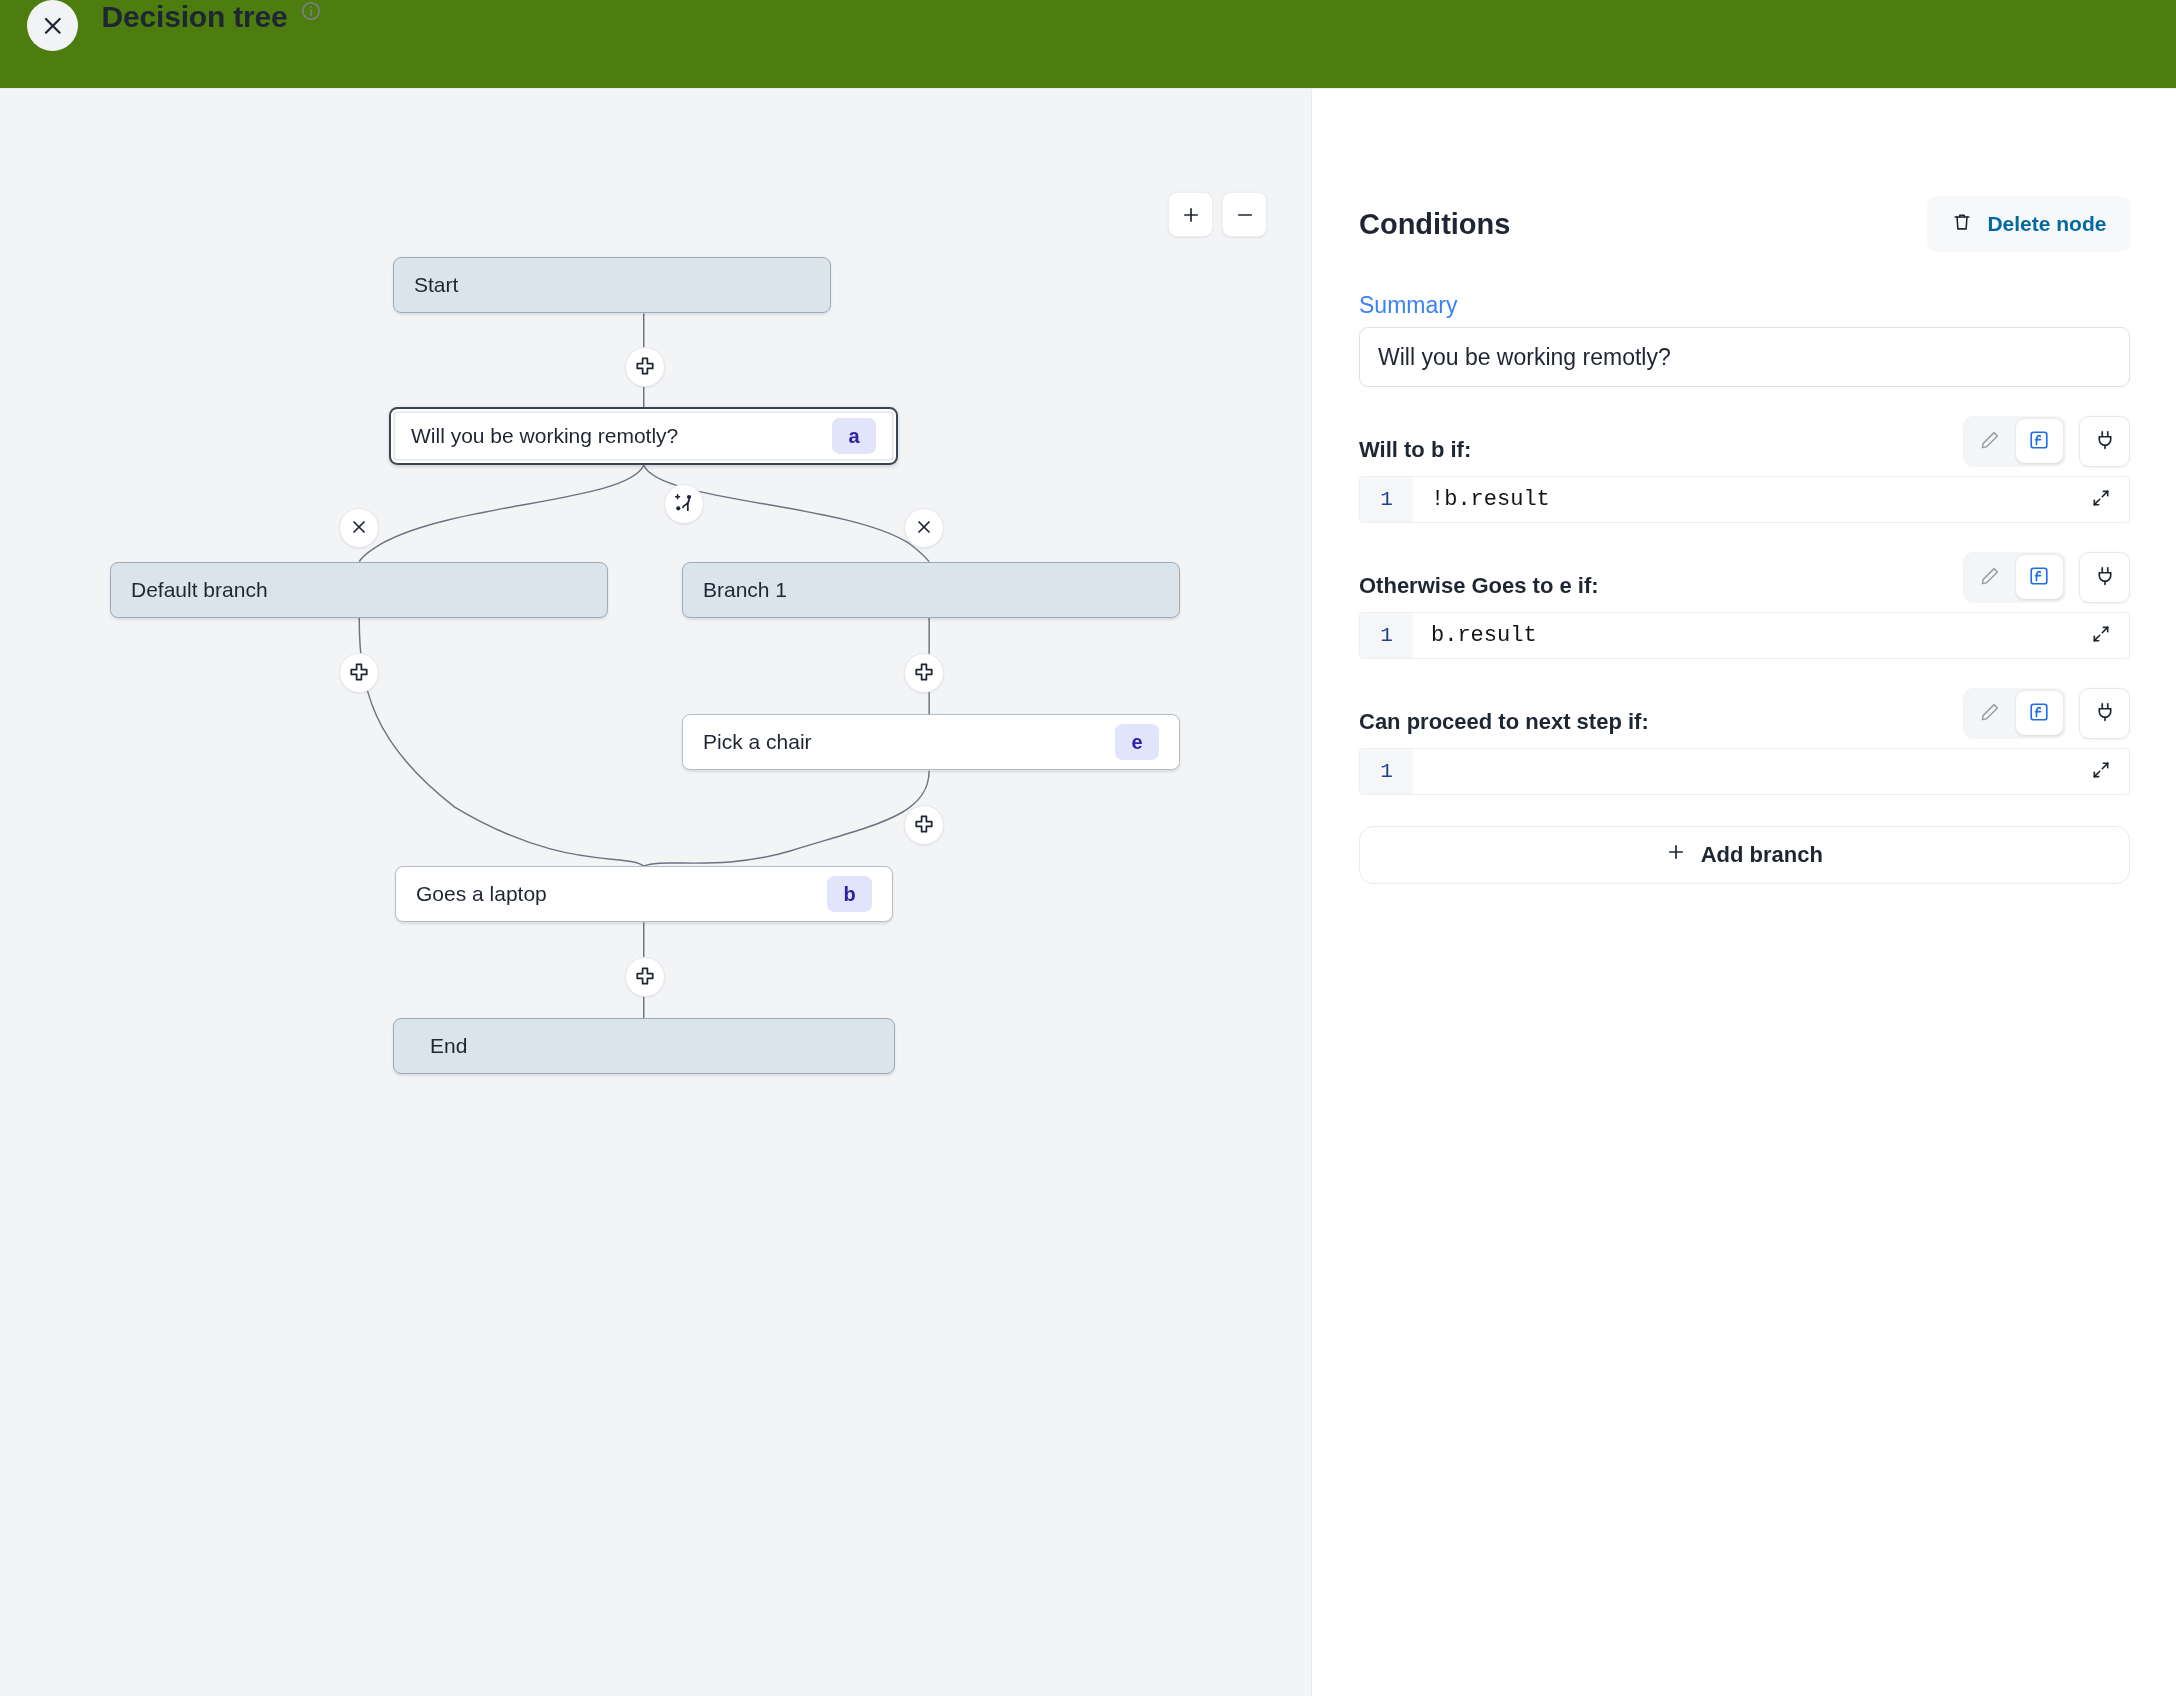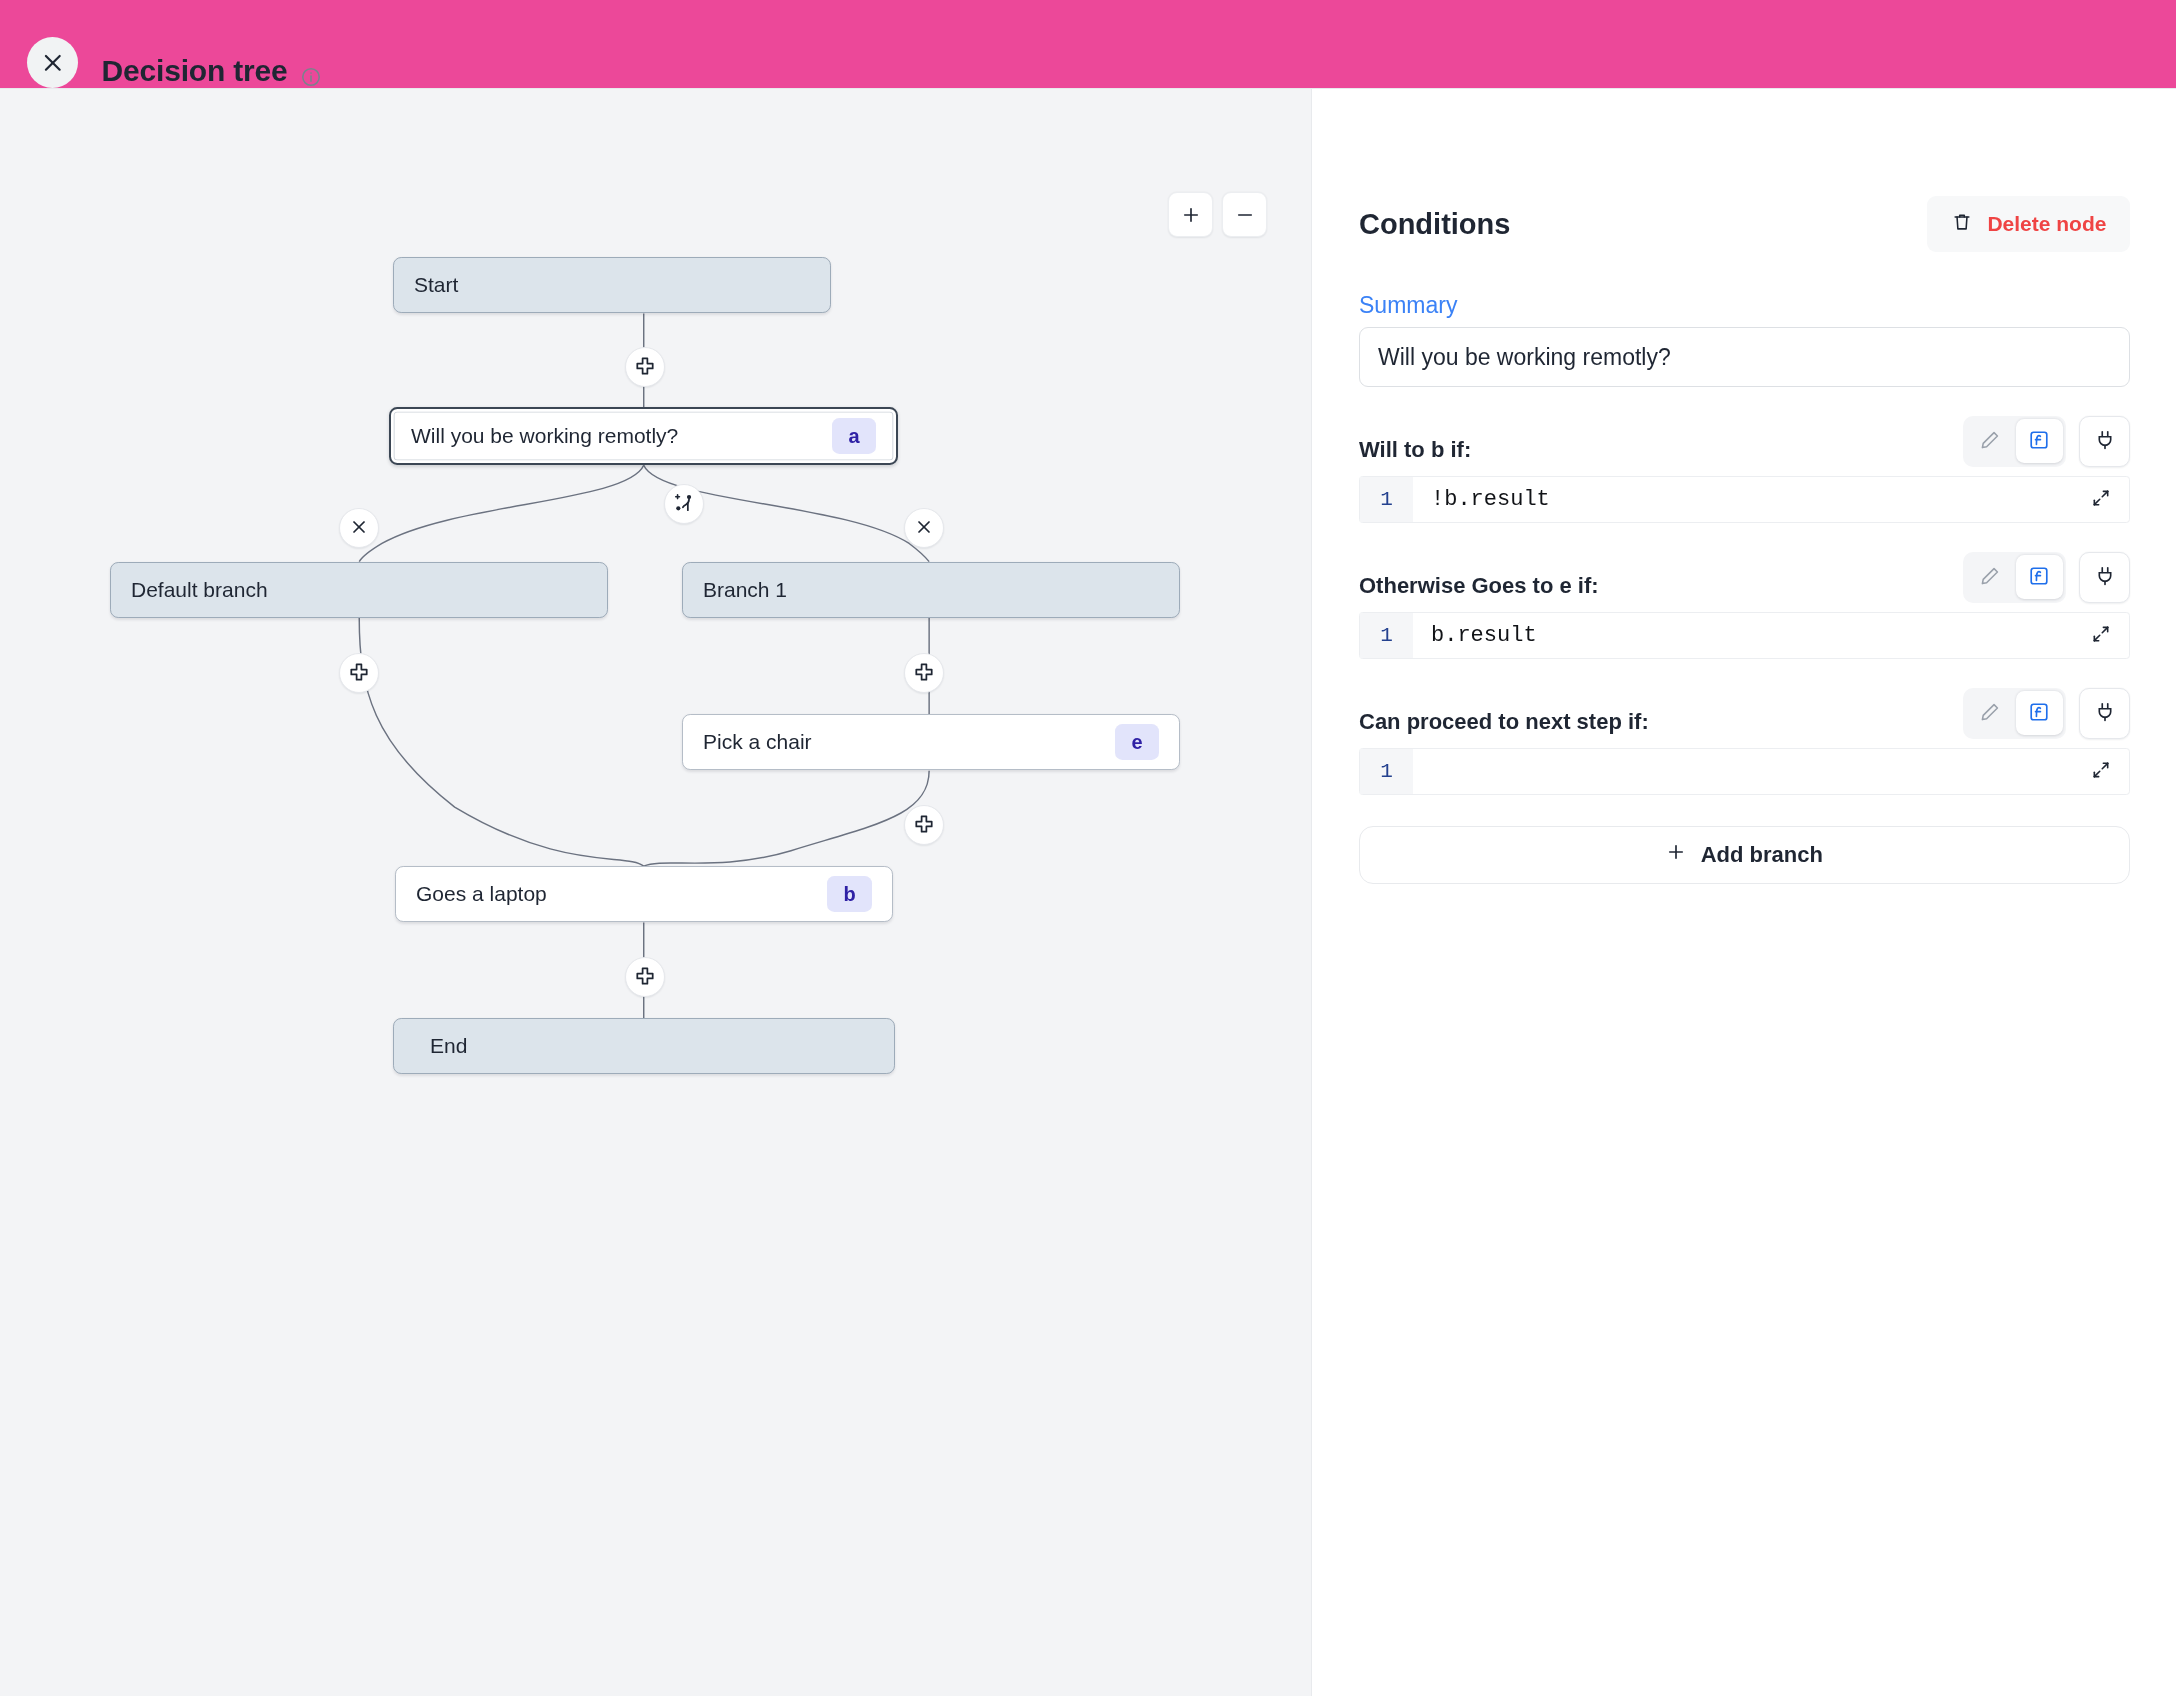"Decision tree" .header { align-items: flex-end -> flex-start; background: #ec4899 -> #4d7c0f }
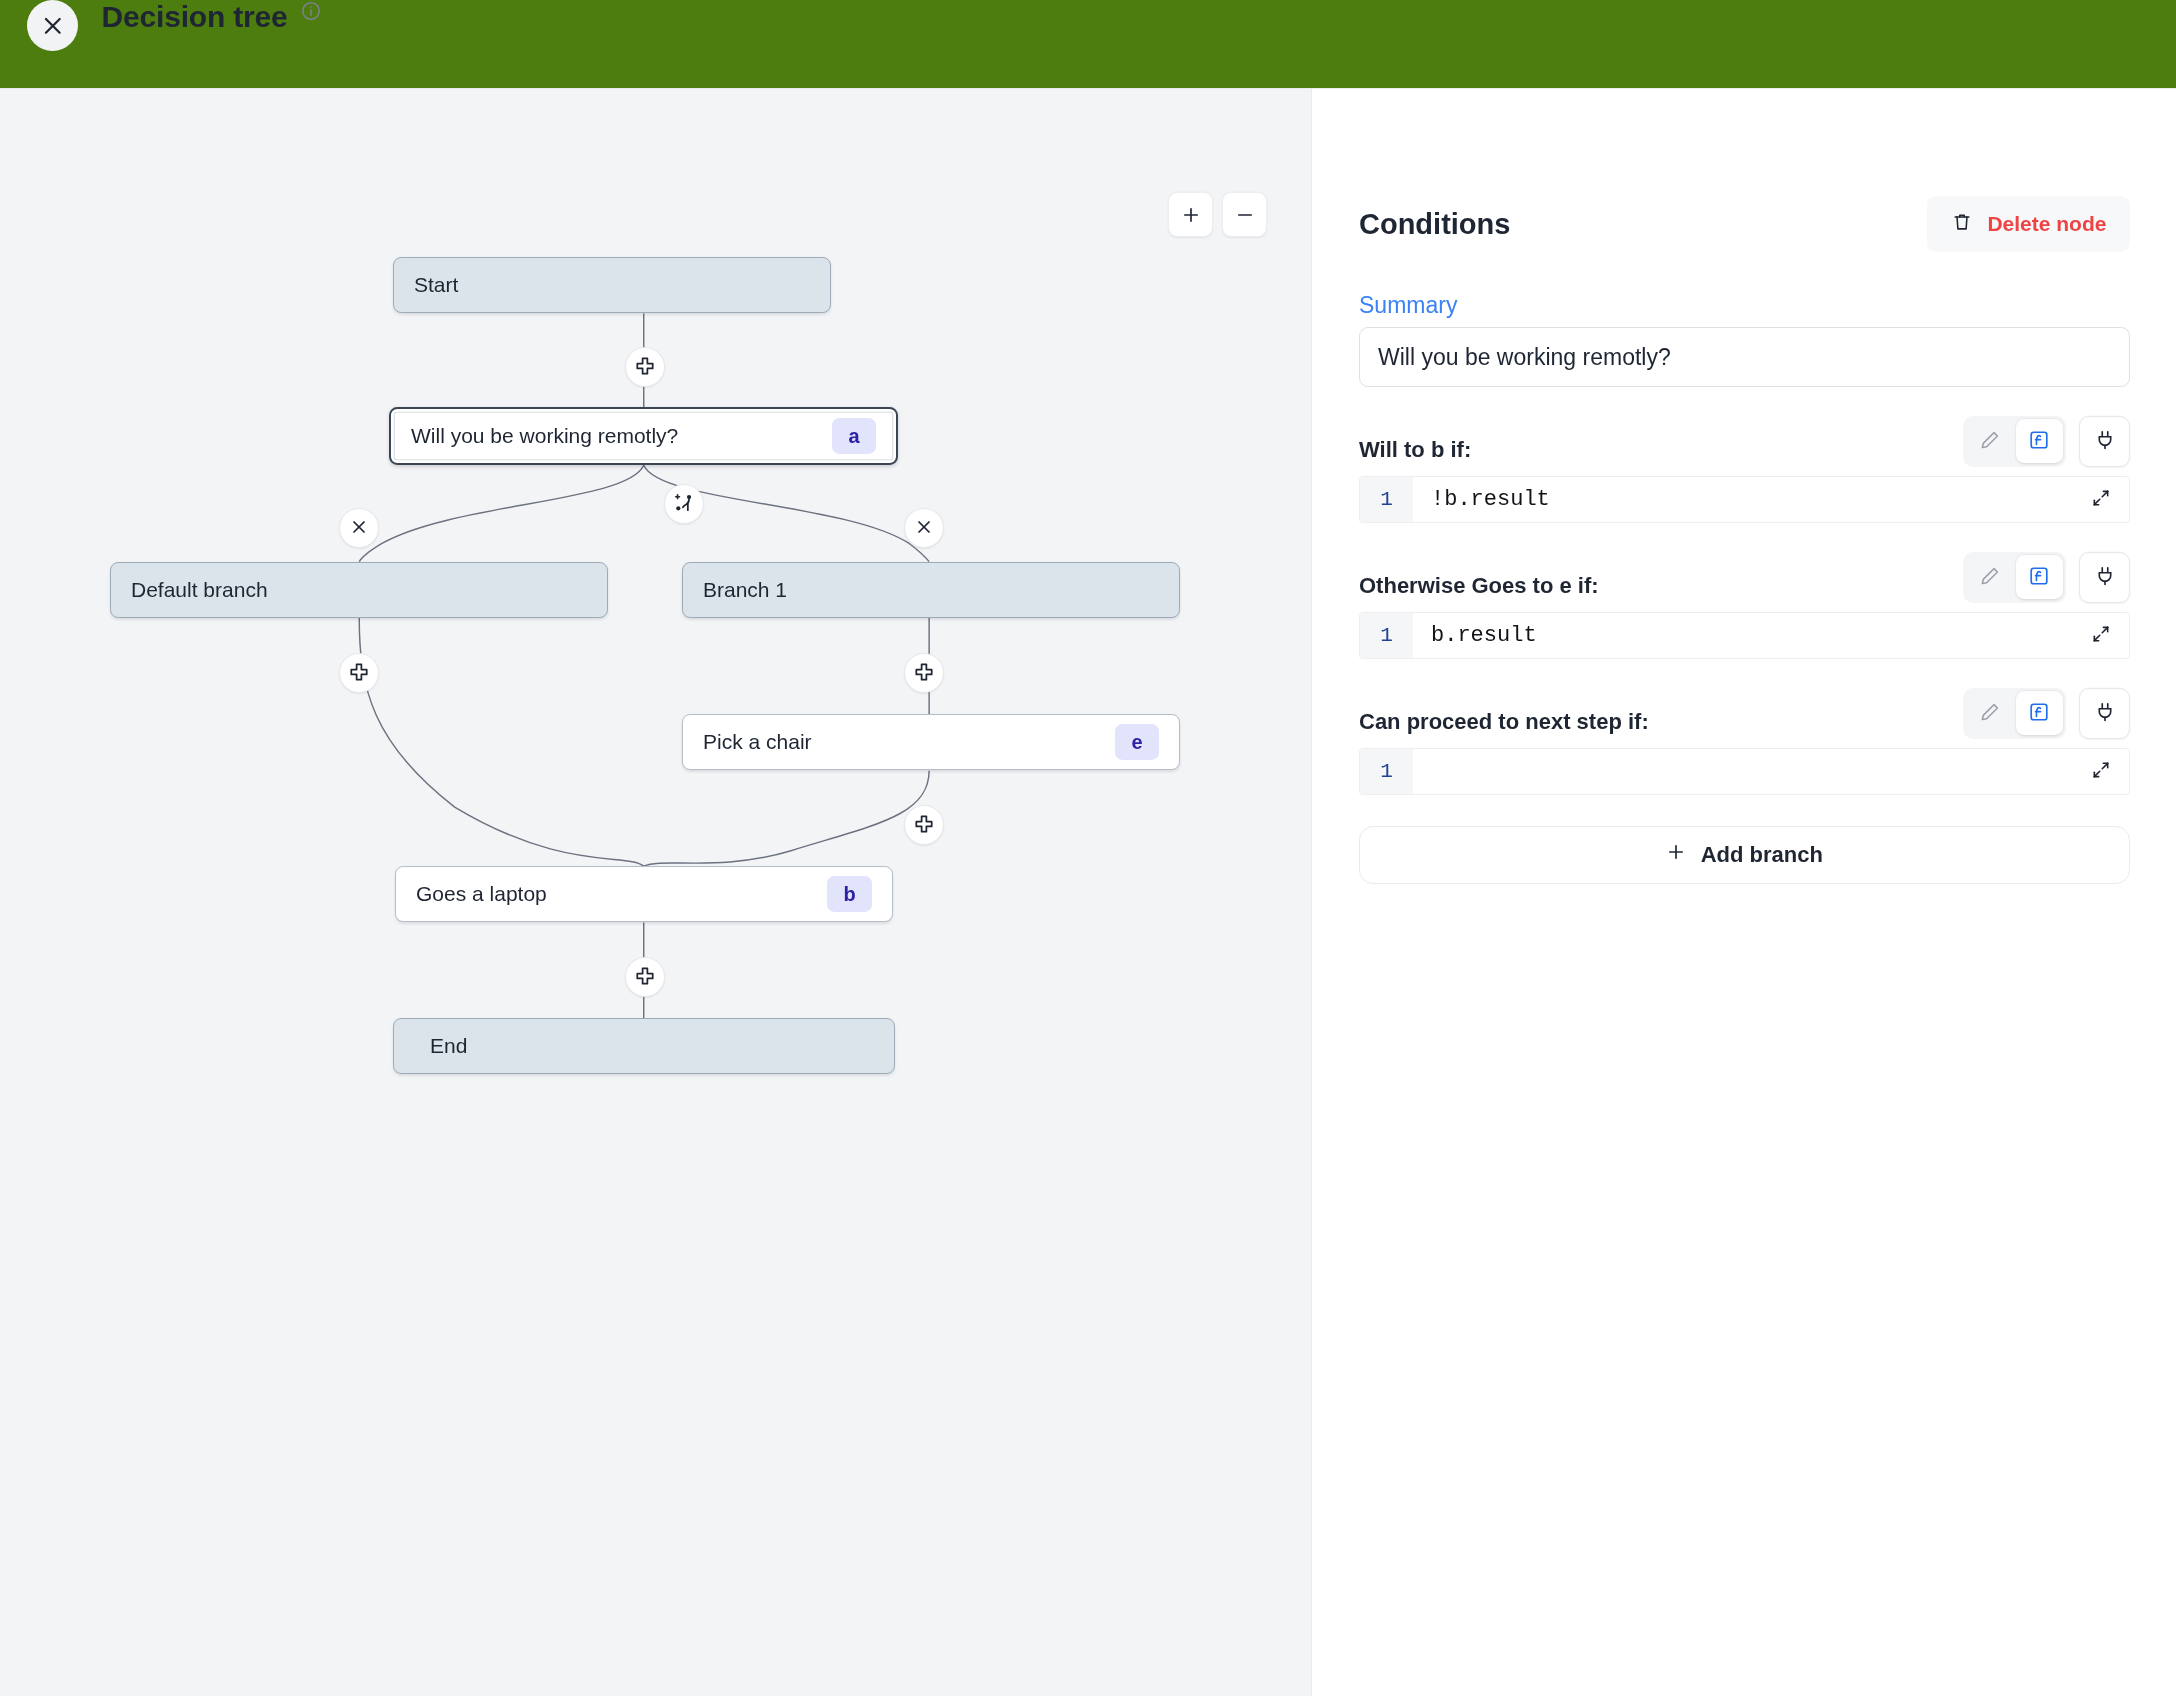"Delete node" .delete-btn { color: #ef4444 -> #0369a1 }
